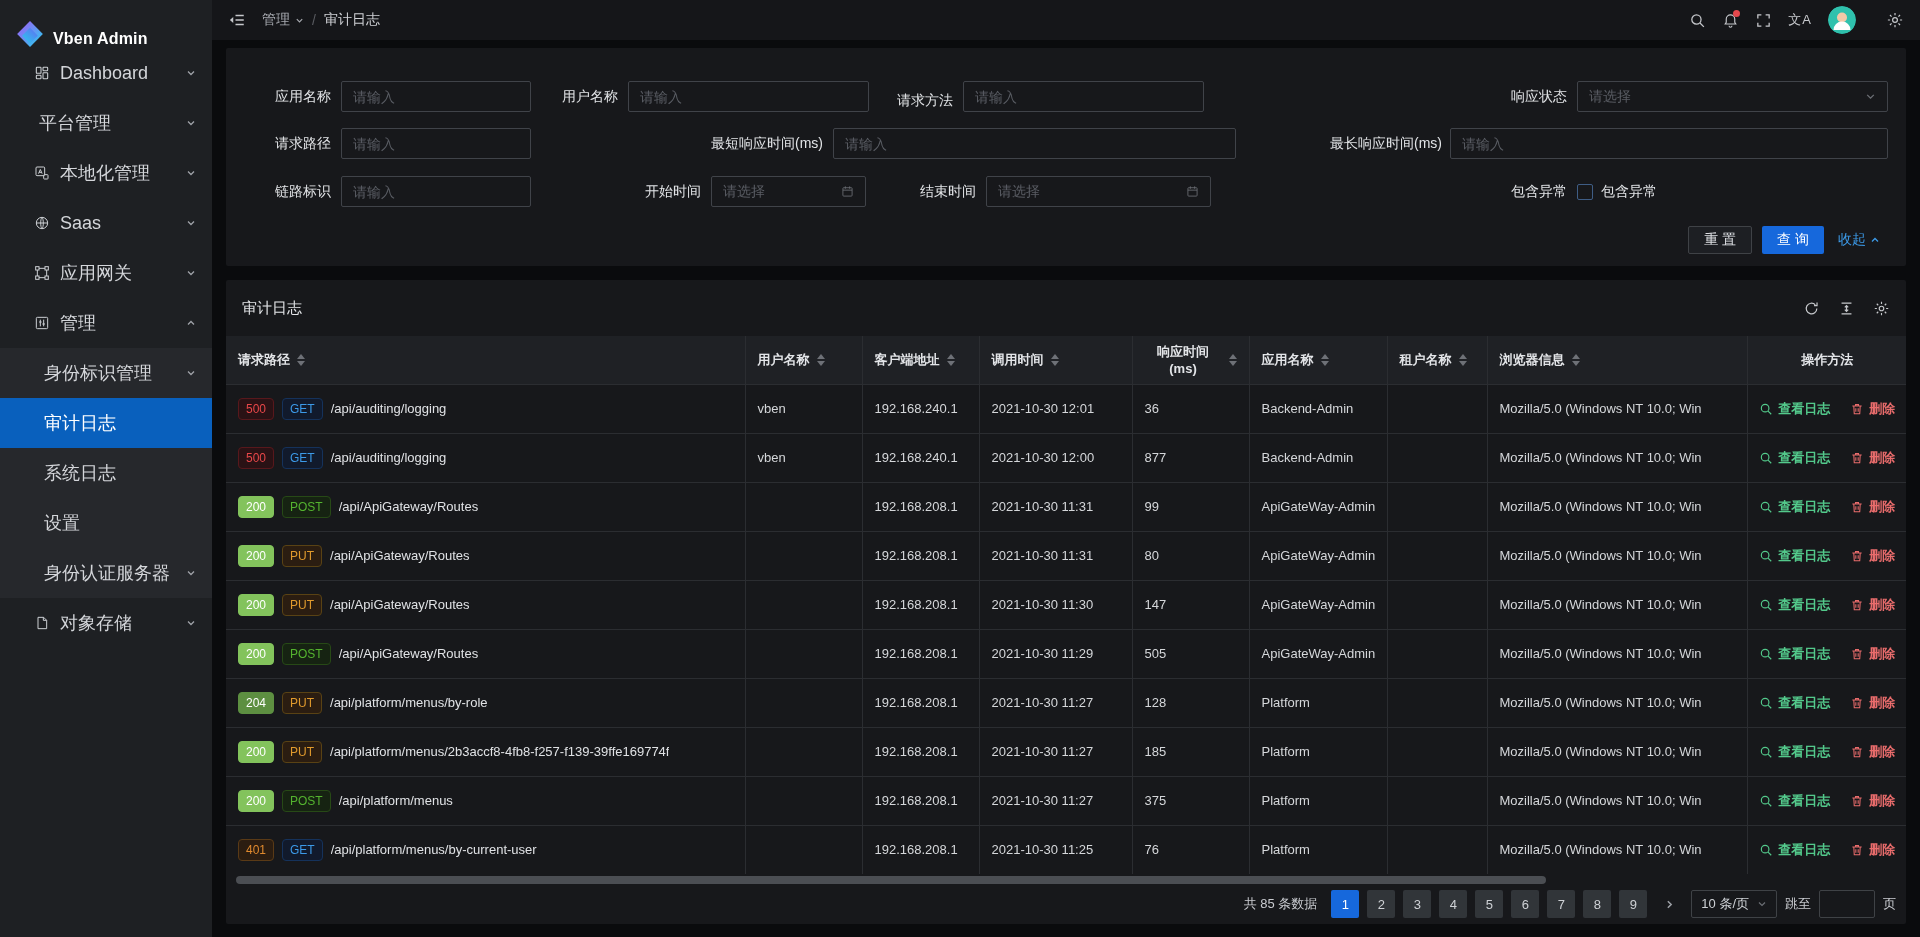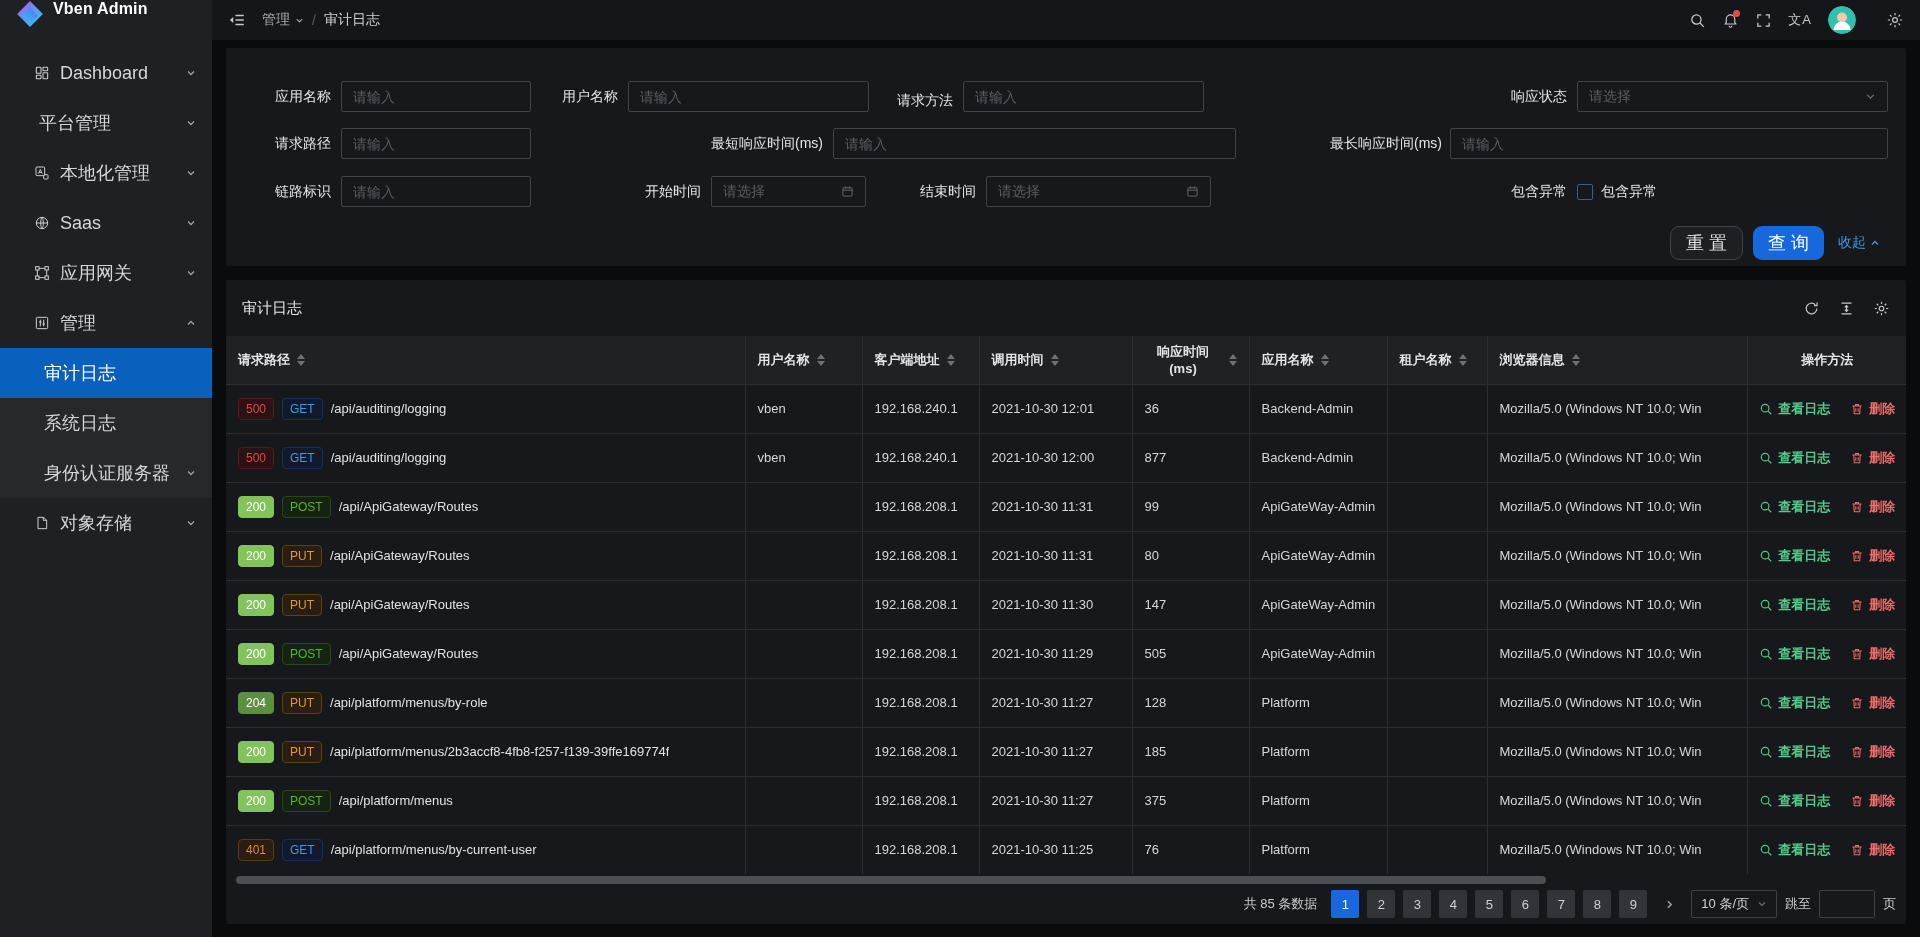"Vben Admin" .logo { align-items: flex-start -> flex-end }
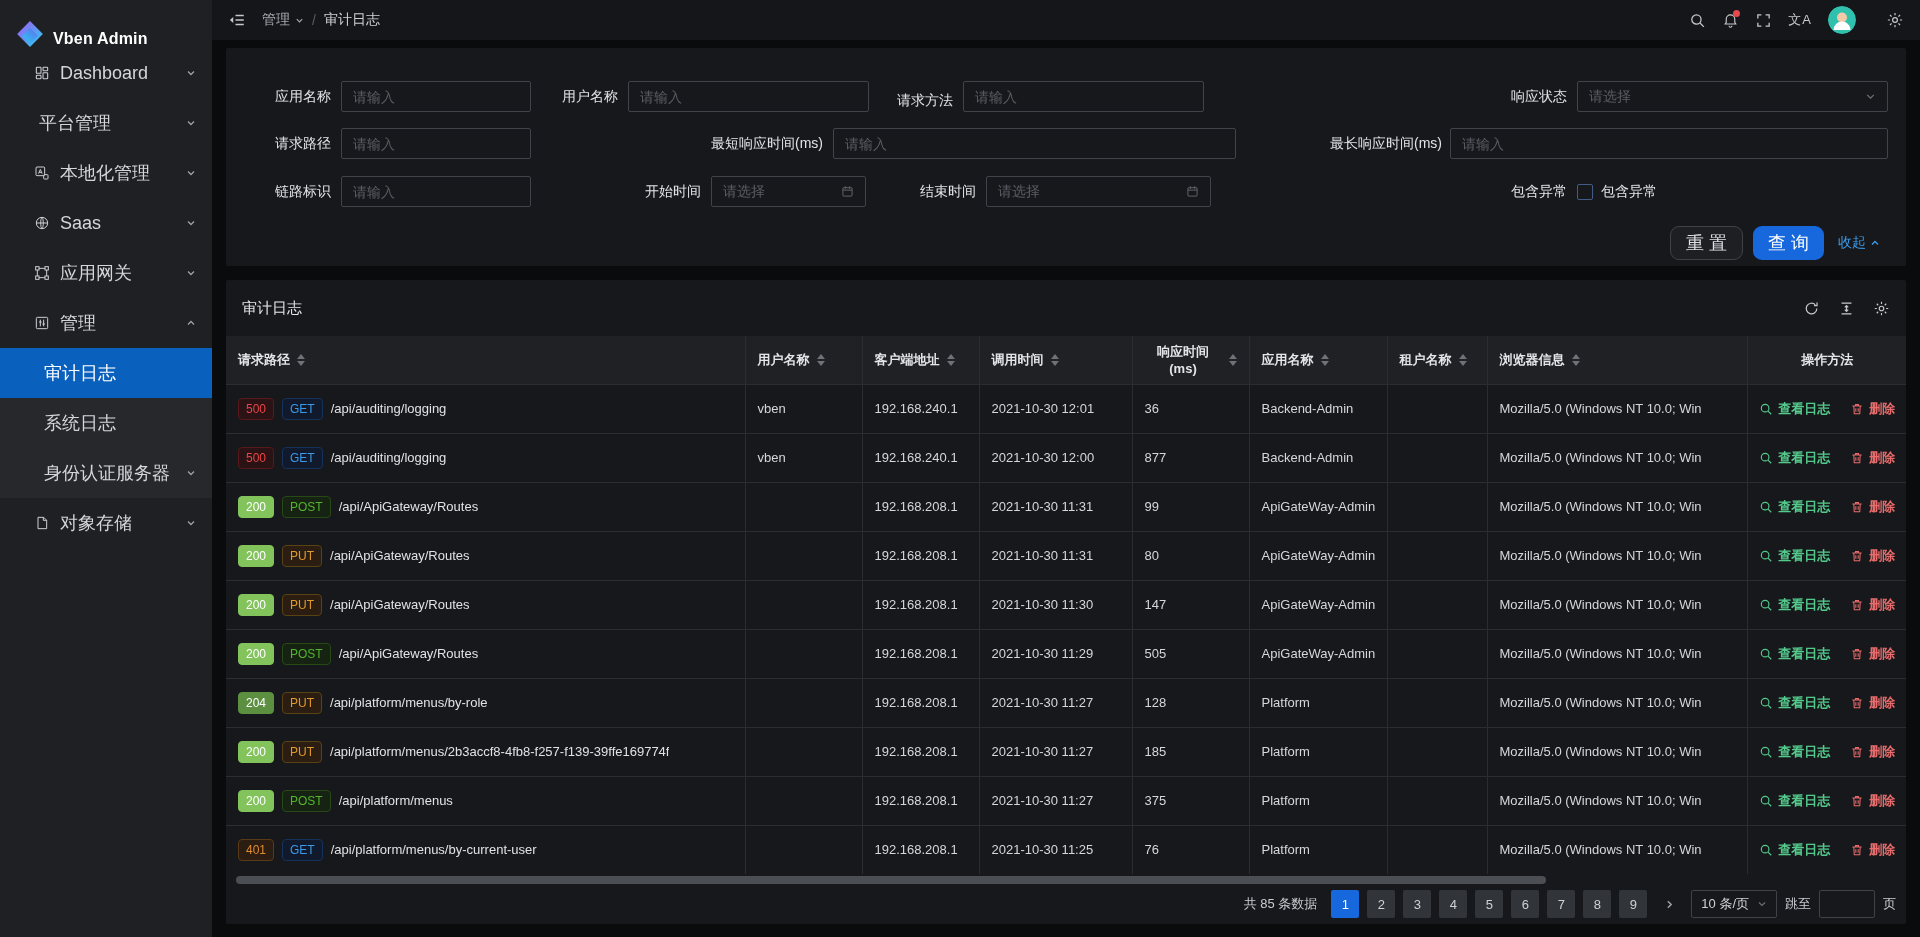"重 置" .btn { border-radius: 9px -> 2px; font-size: 18px -> 14px; height: 34px -> 28px }
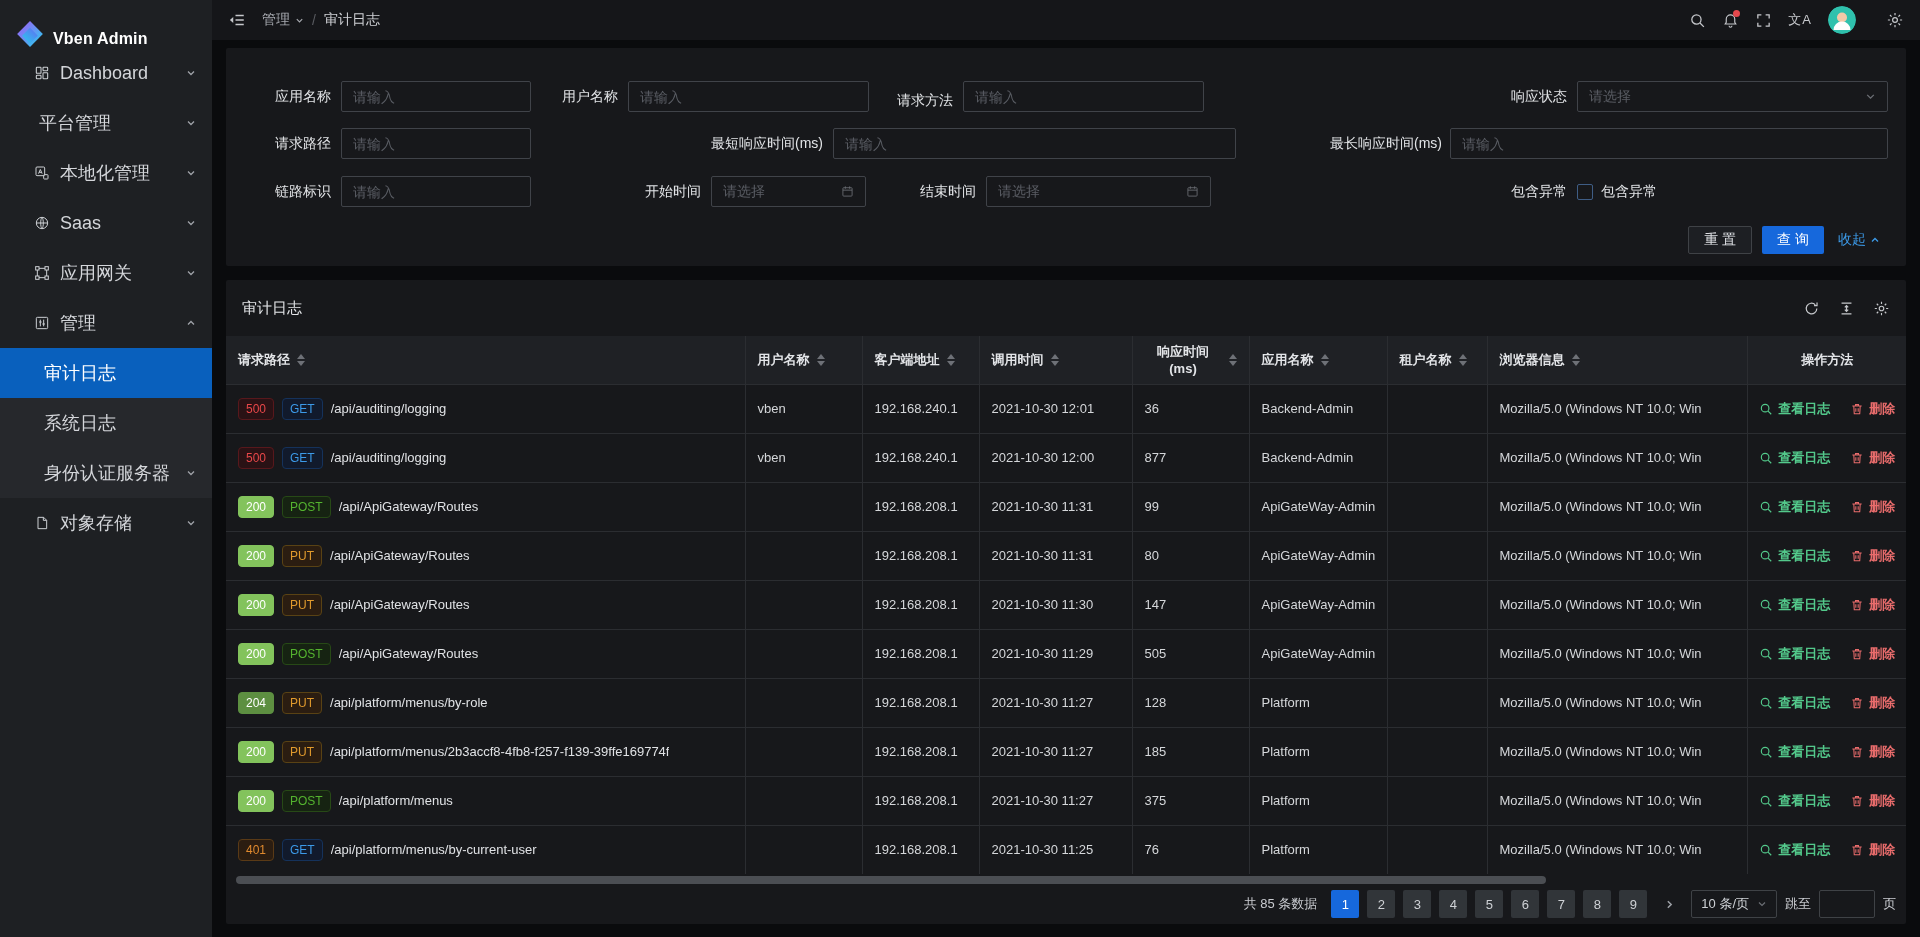"身份标识管理" div.mi { html: none -> <div> <span>身份标识管理</span> <span> <svg> <polyline></polyline> </svg> </span> </div> }
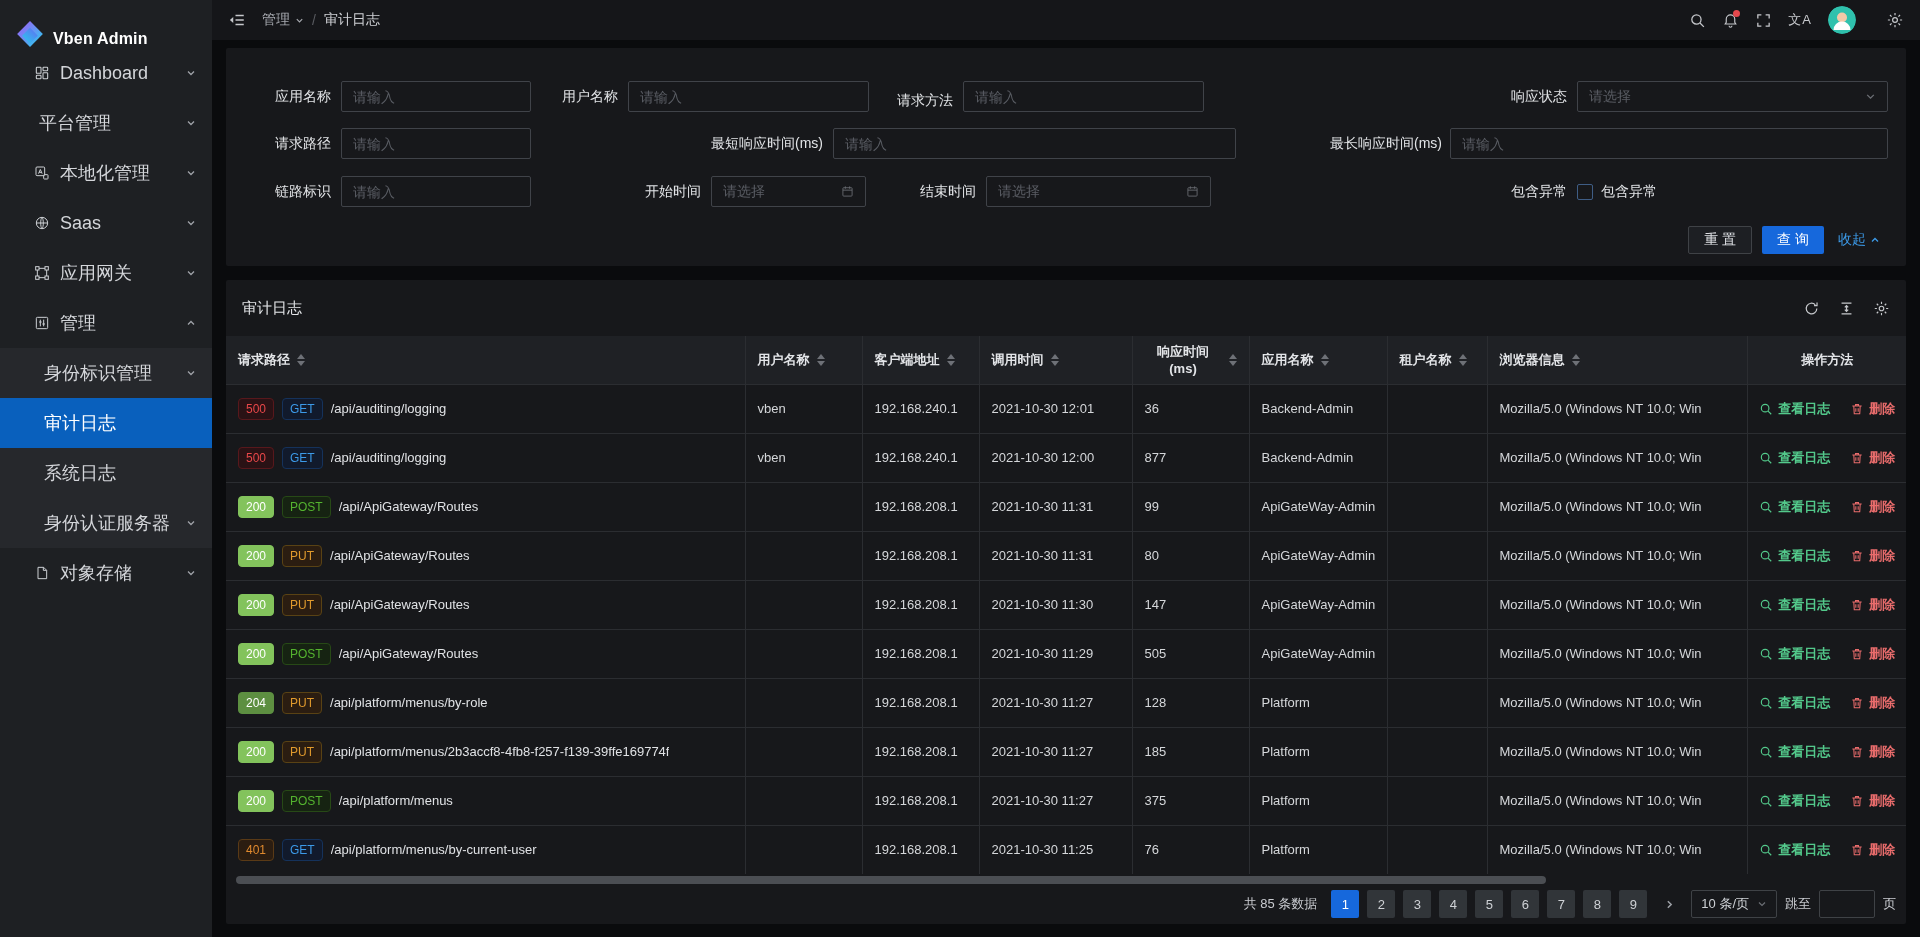"设置" div.mi { html: none -> <div> <span>设置</span> </div> }
